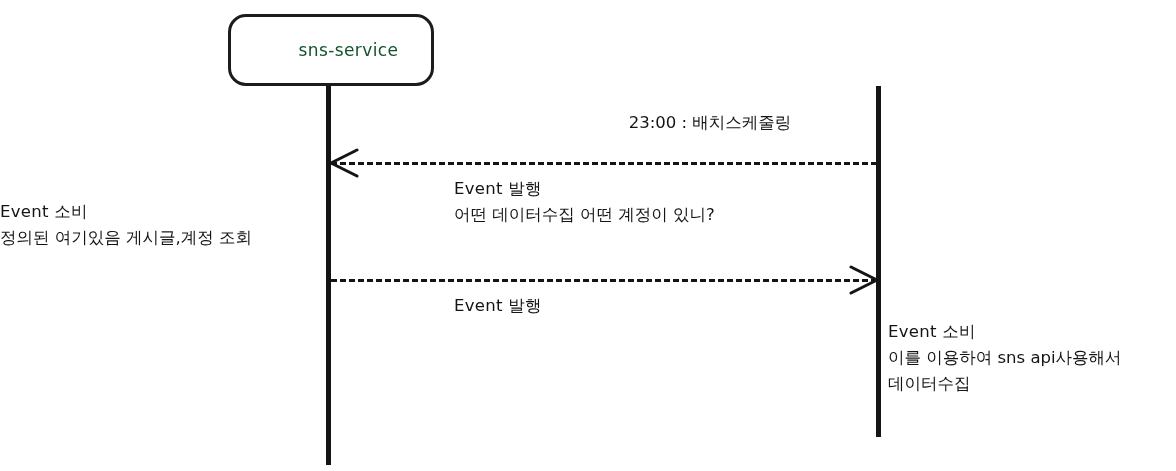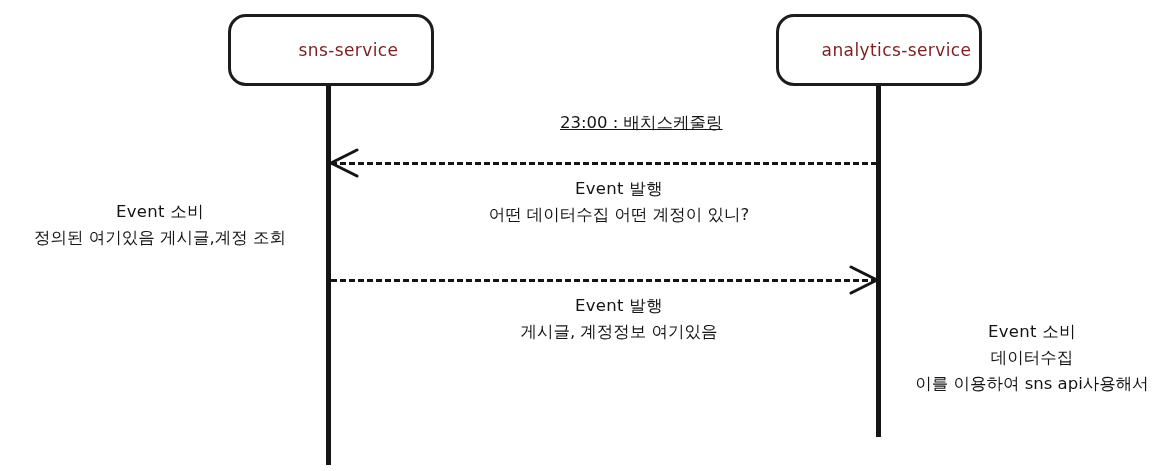"sns-service" .participant-label { color: #7f1d1d -> #14532d }
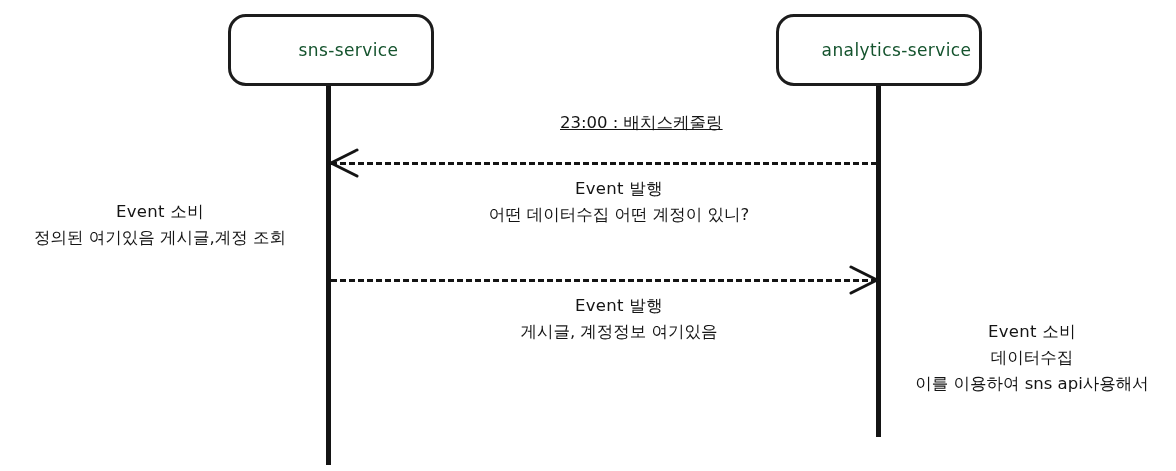"analytics-service" div.participant { html: <div> <span>analytics-service</span> </div> -> none }
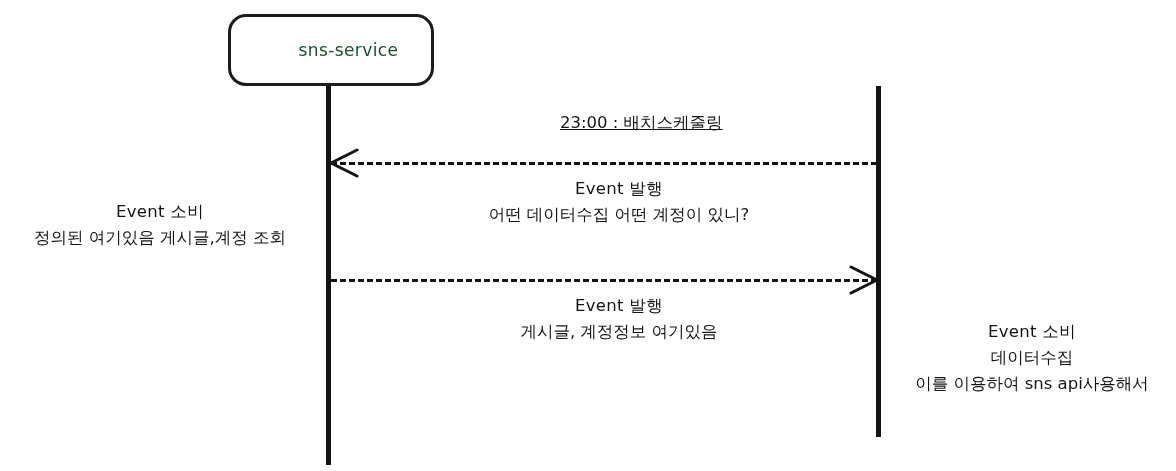"23:00 : 배치스케줄링" #label-schedule { text-align: left -> center; text-decoration: underline -> none }
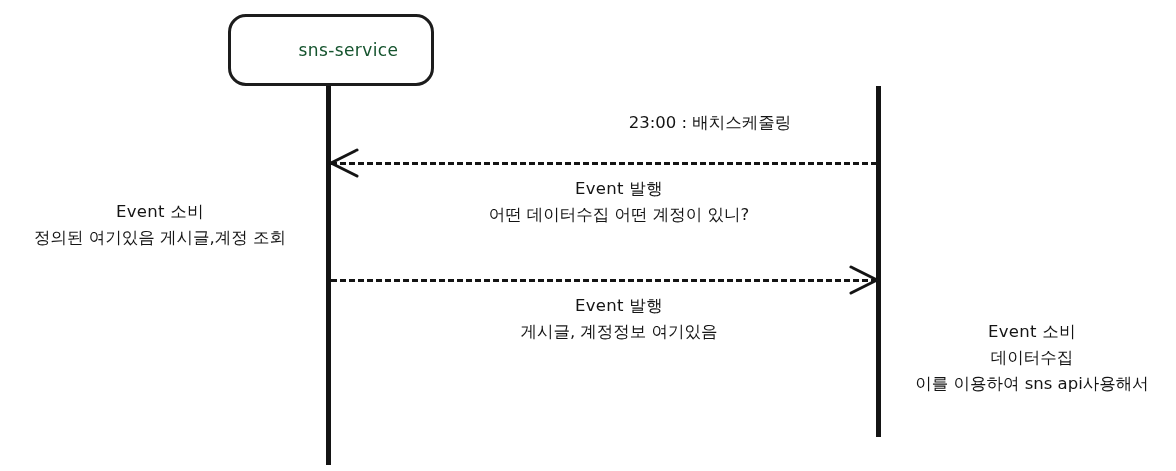"Event 발행" .note { text-align: center -> none }
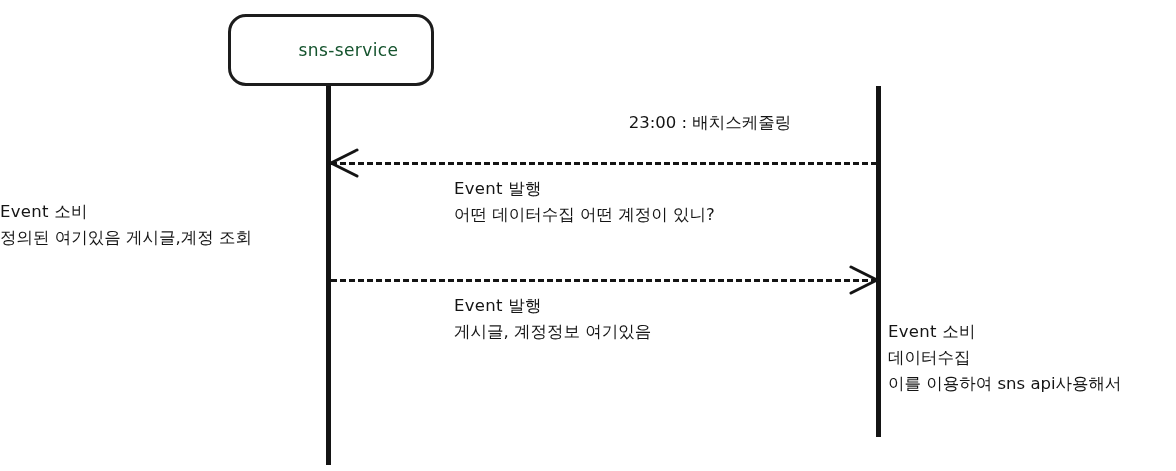"게시글, 계정정보 여기있음" div { html: <div>게시글, 계정정보 여기있음</div> -> none }
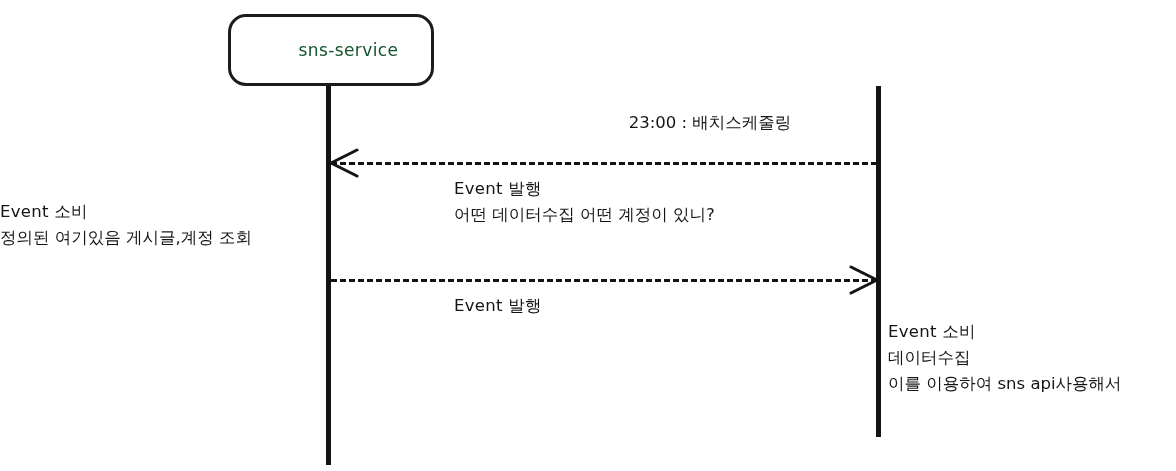"데이터수집" div { order: before "이를 이용하여 sns api사용해서" -> after "이를 이용하여 sns api사용해서" }
